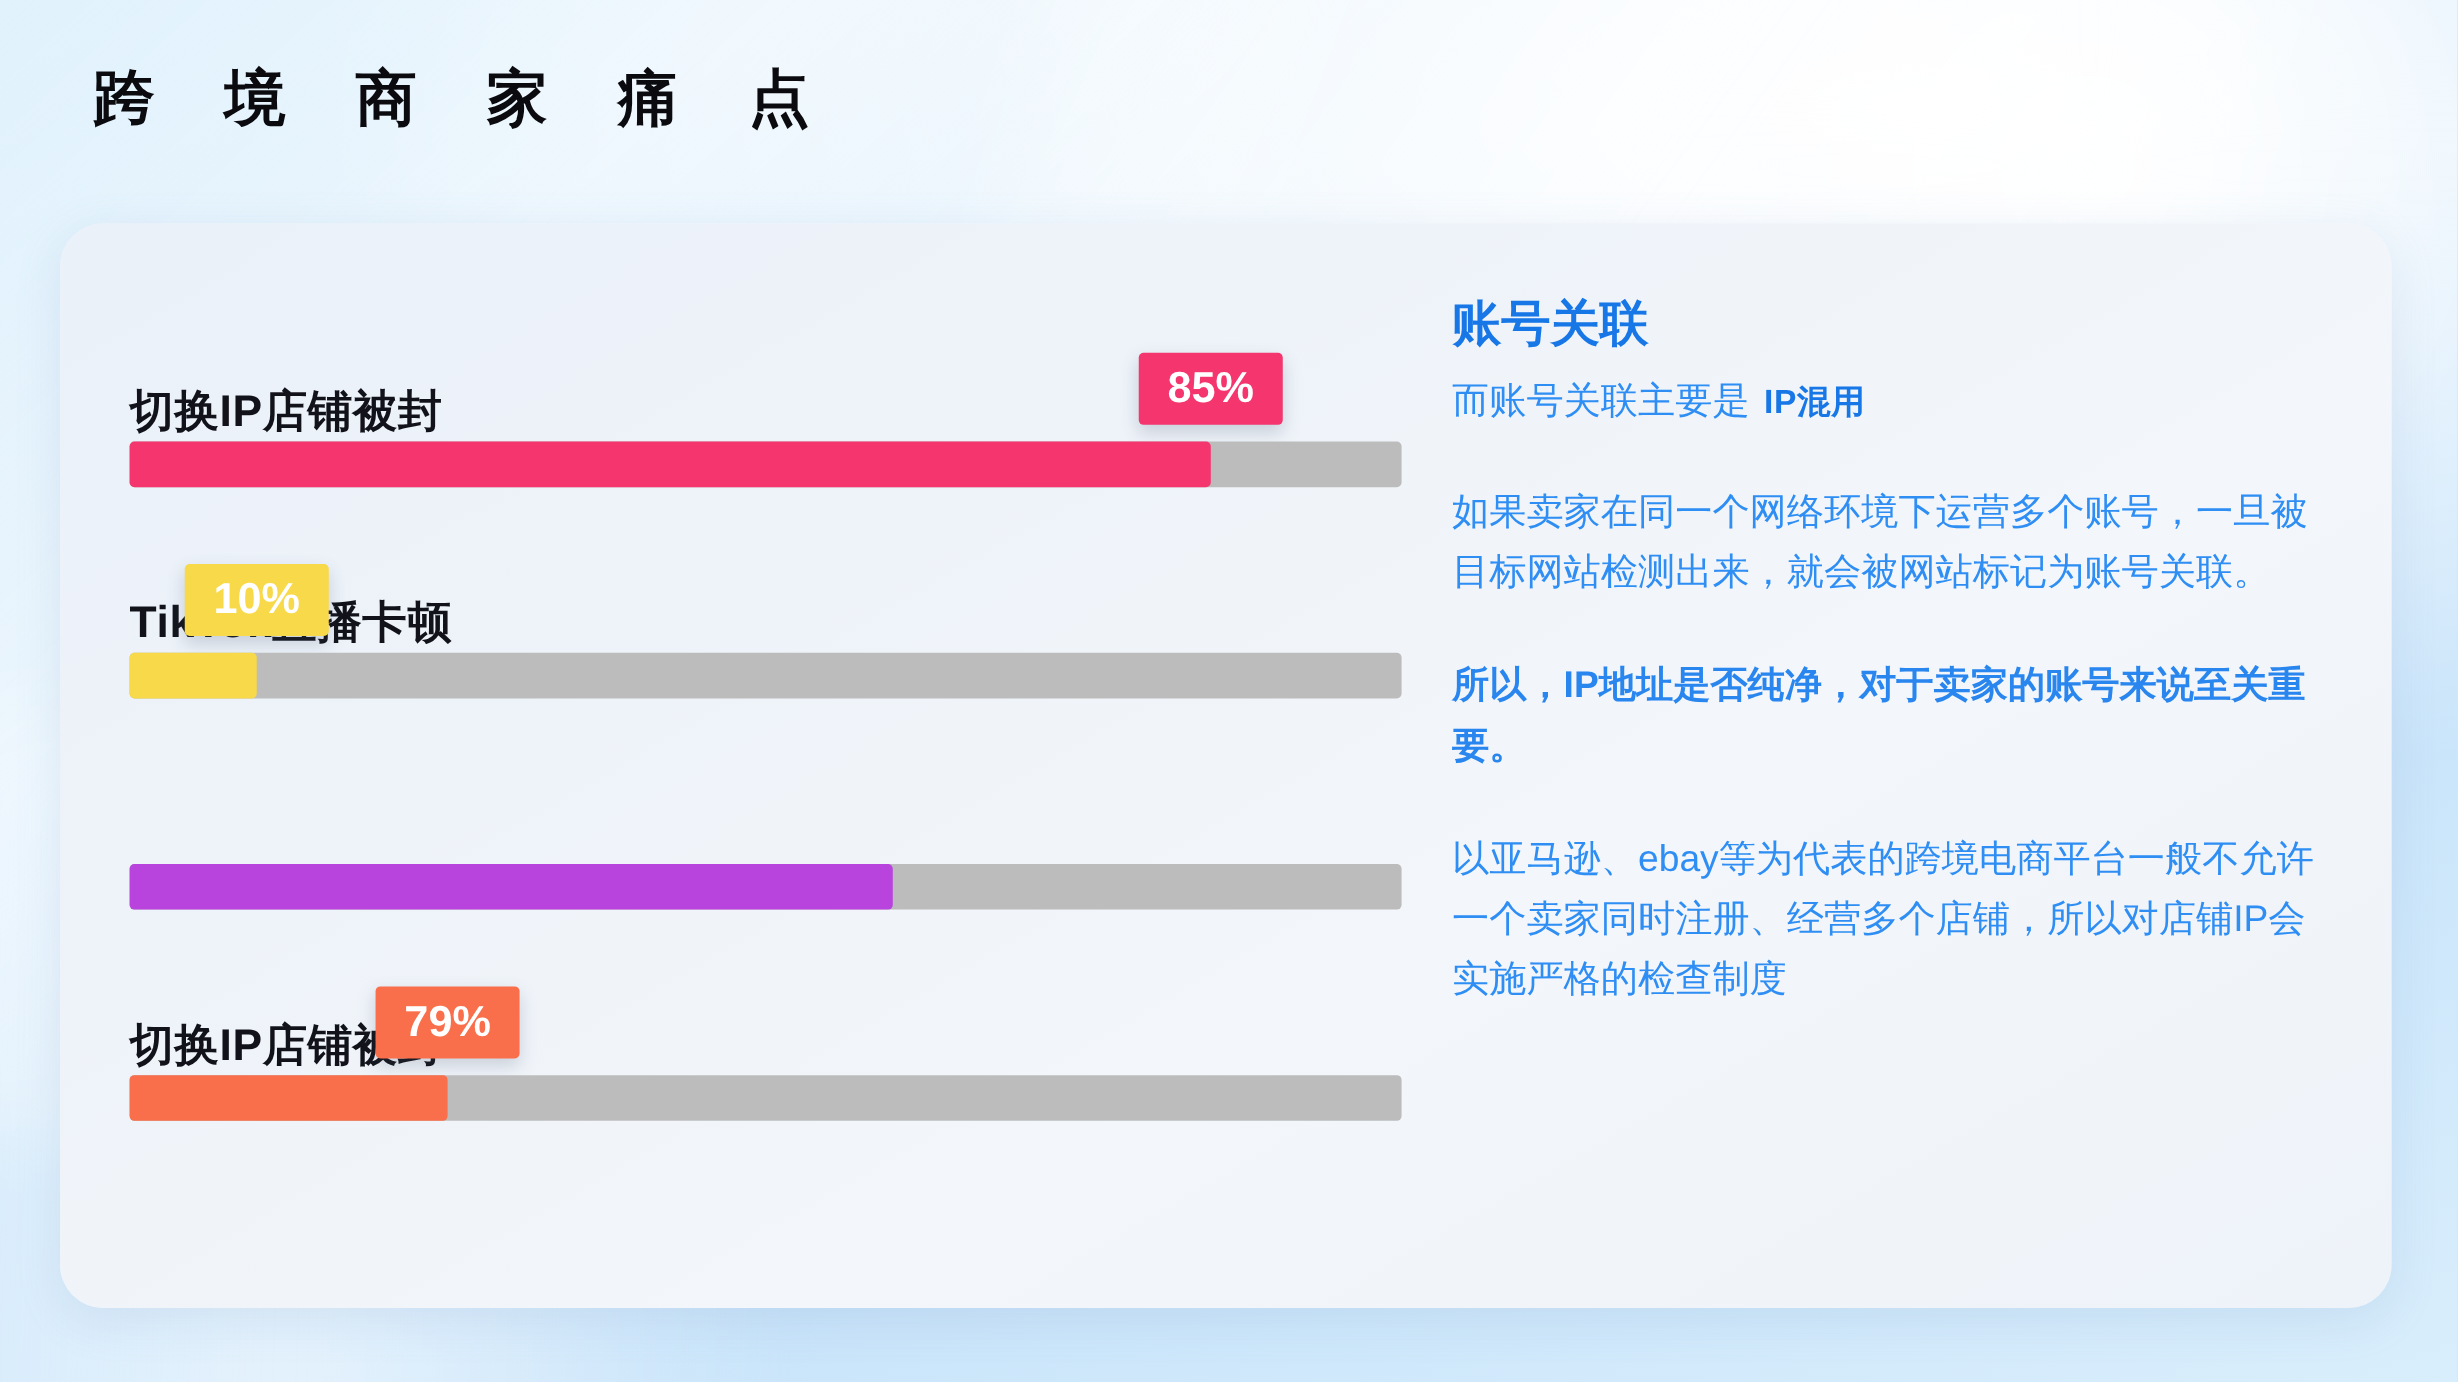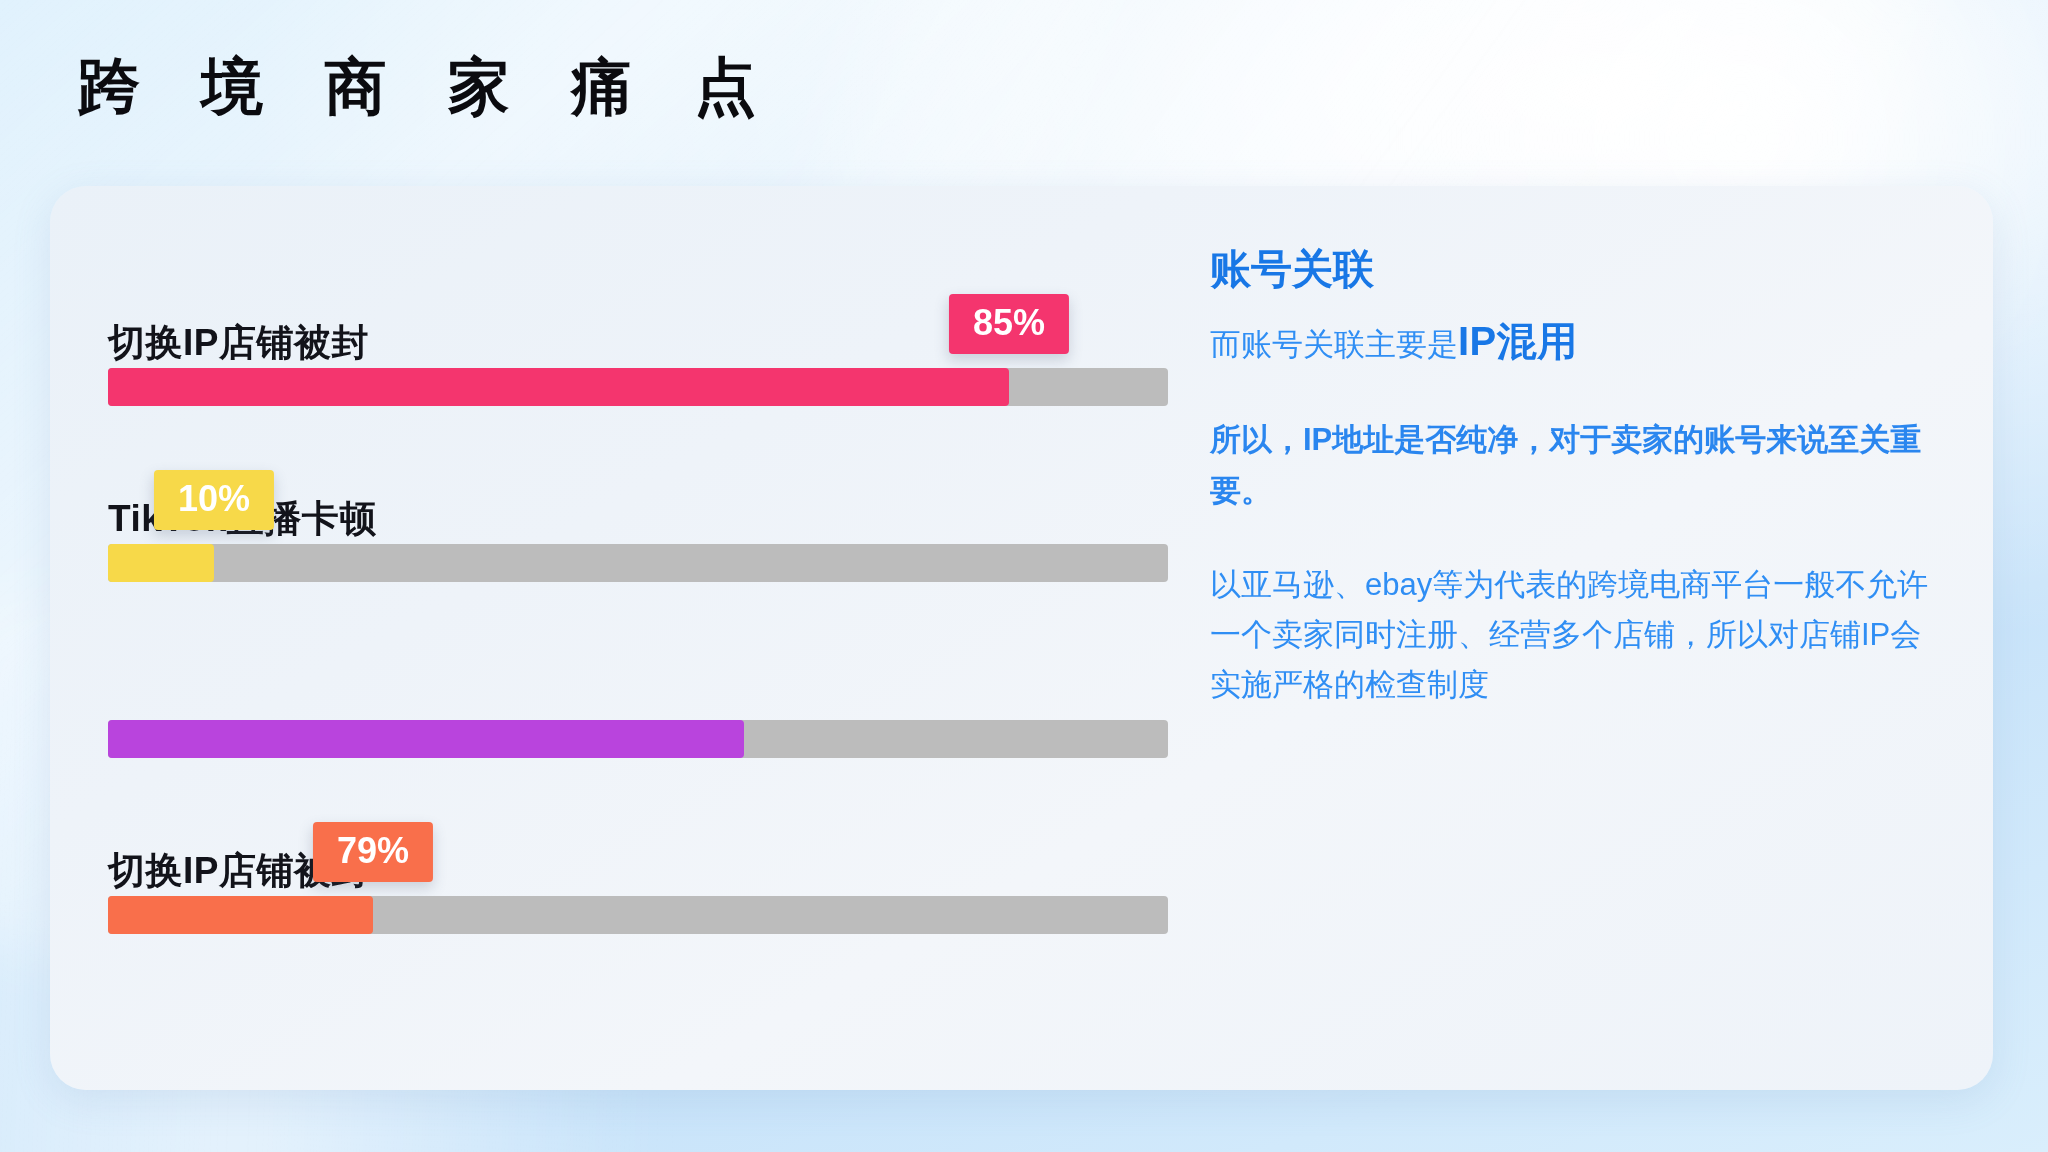"跨 境 商 家 痛" #page-title { font-size: 62px -> 51px }
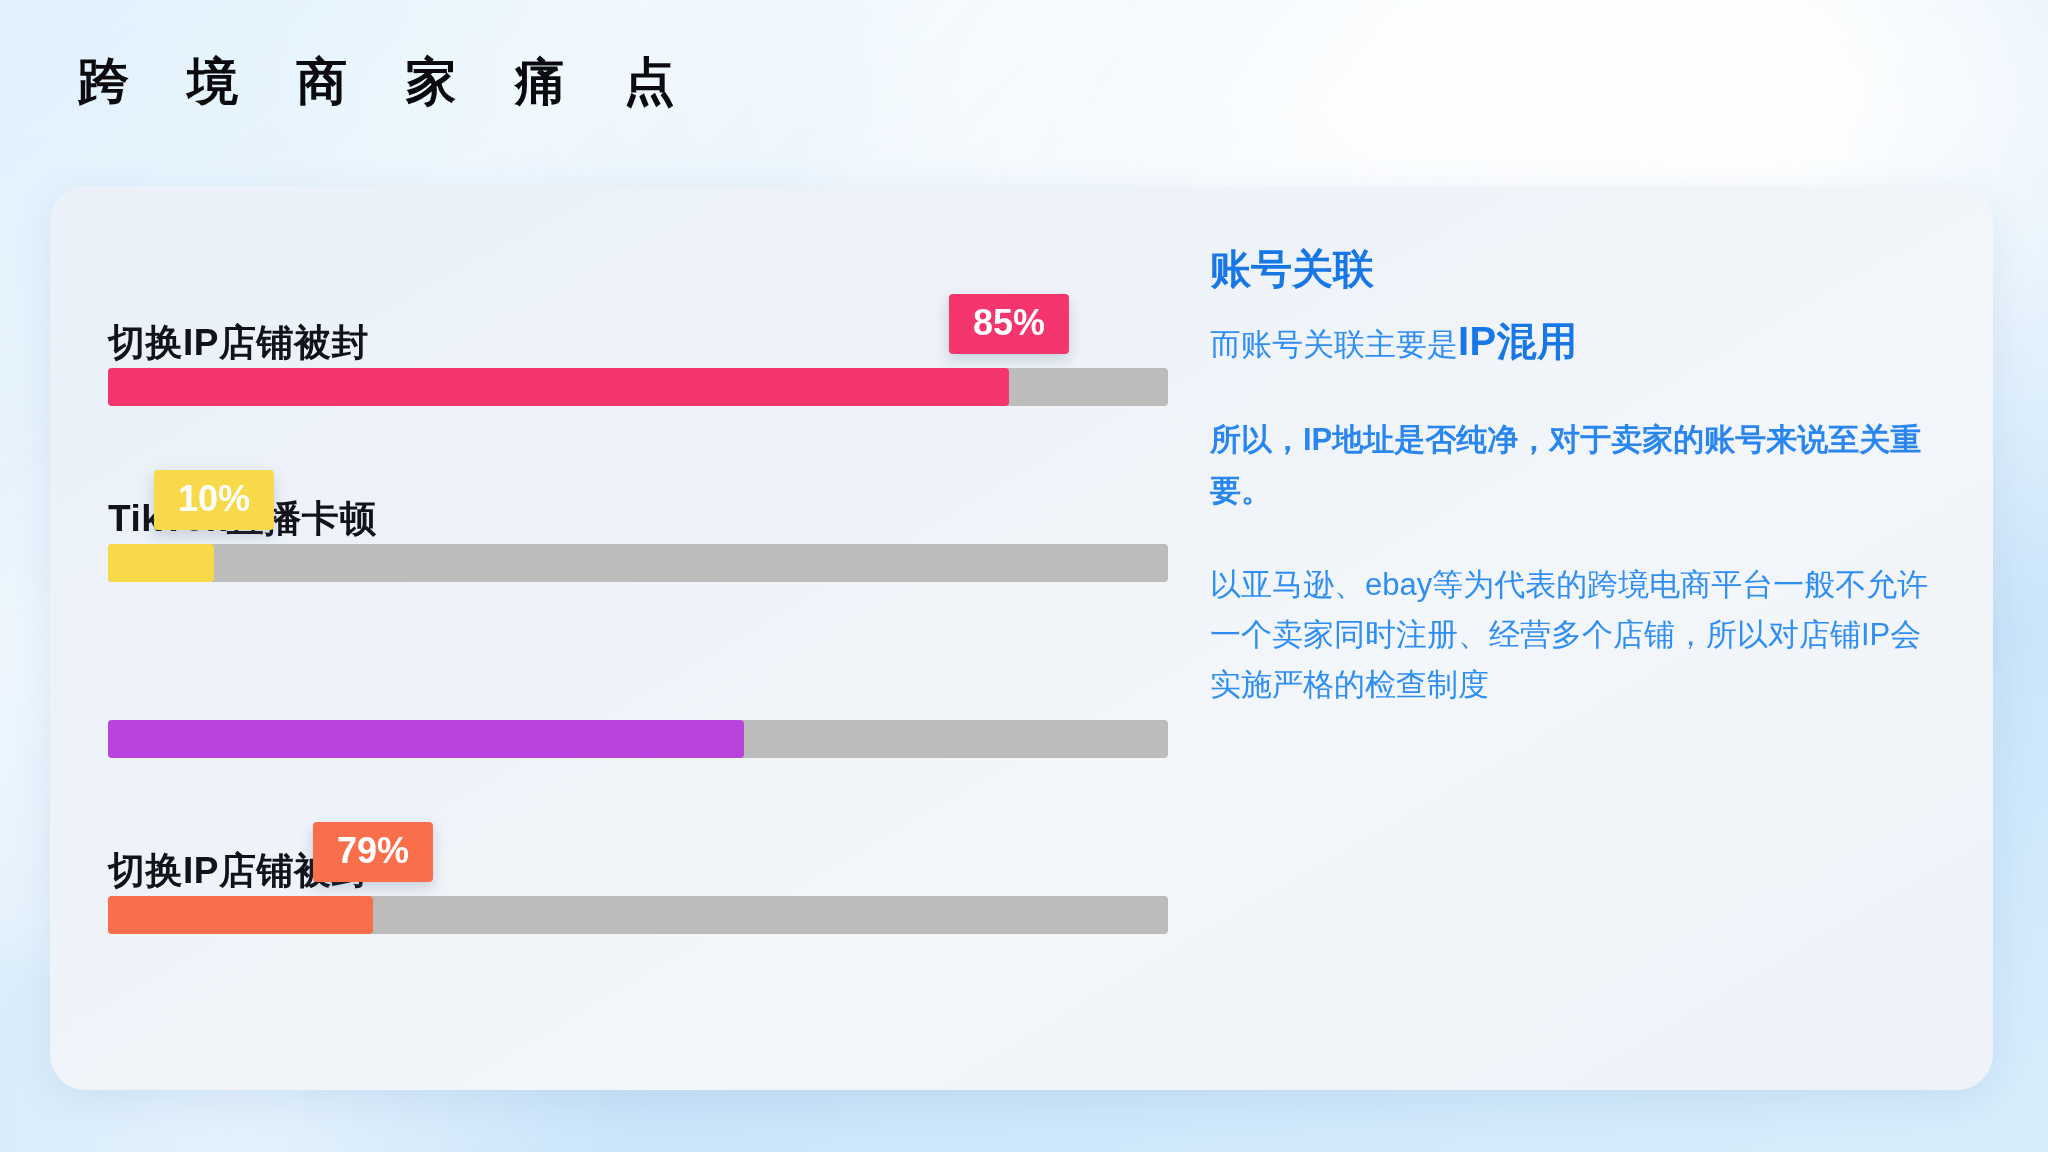"IP混用" .lead-mix b { font-size: 40px -> 28px; margin-left: 0 -> 12px }
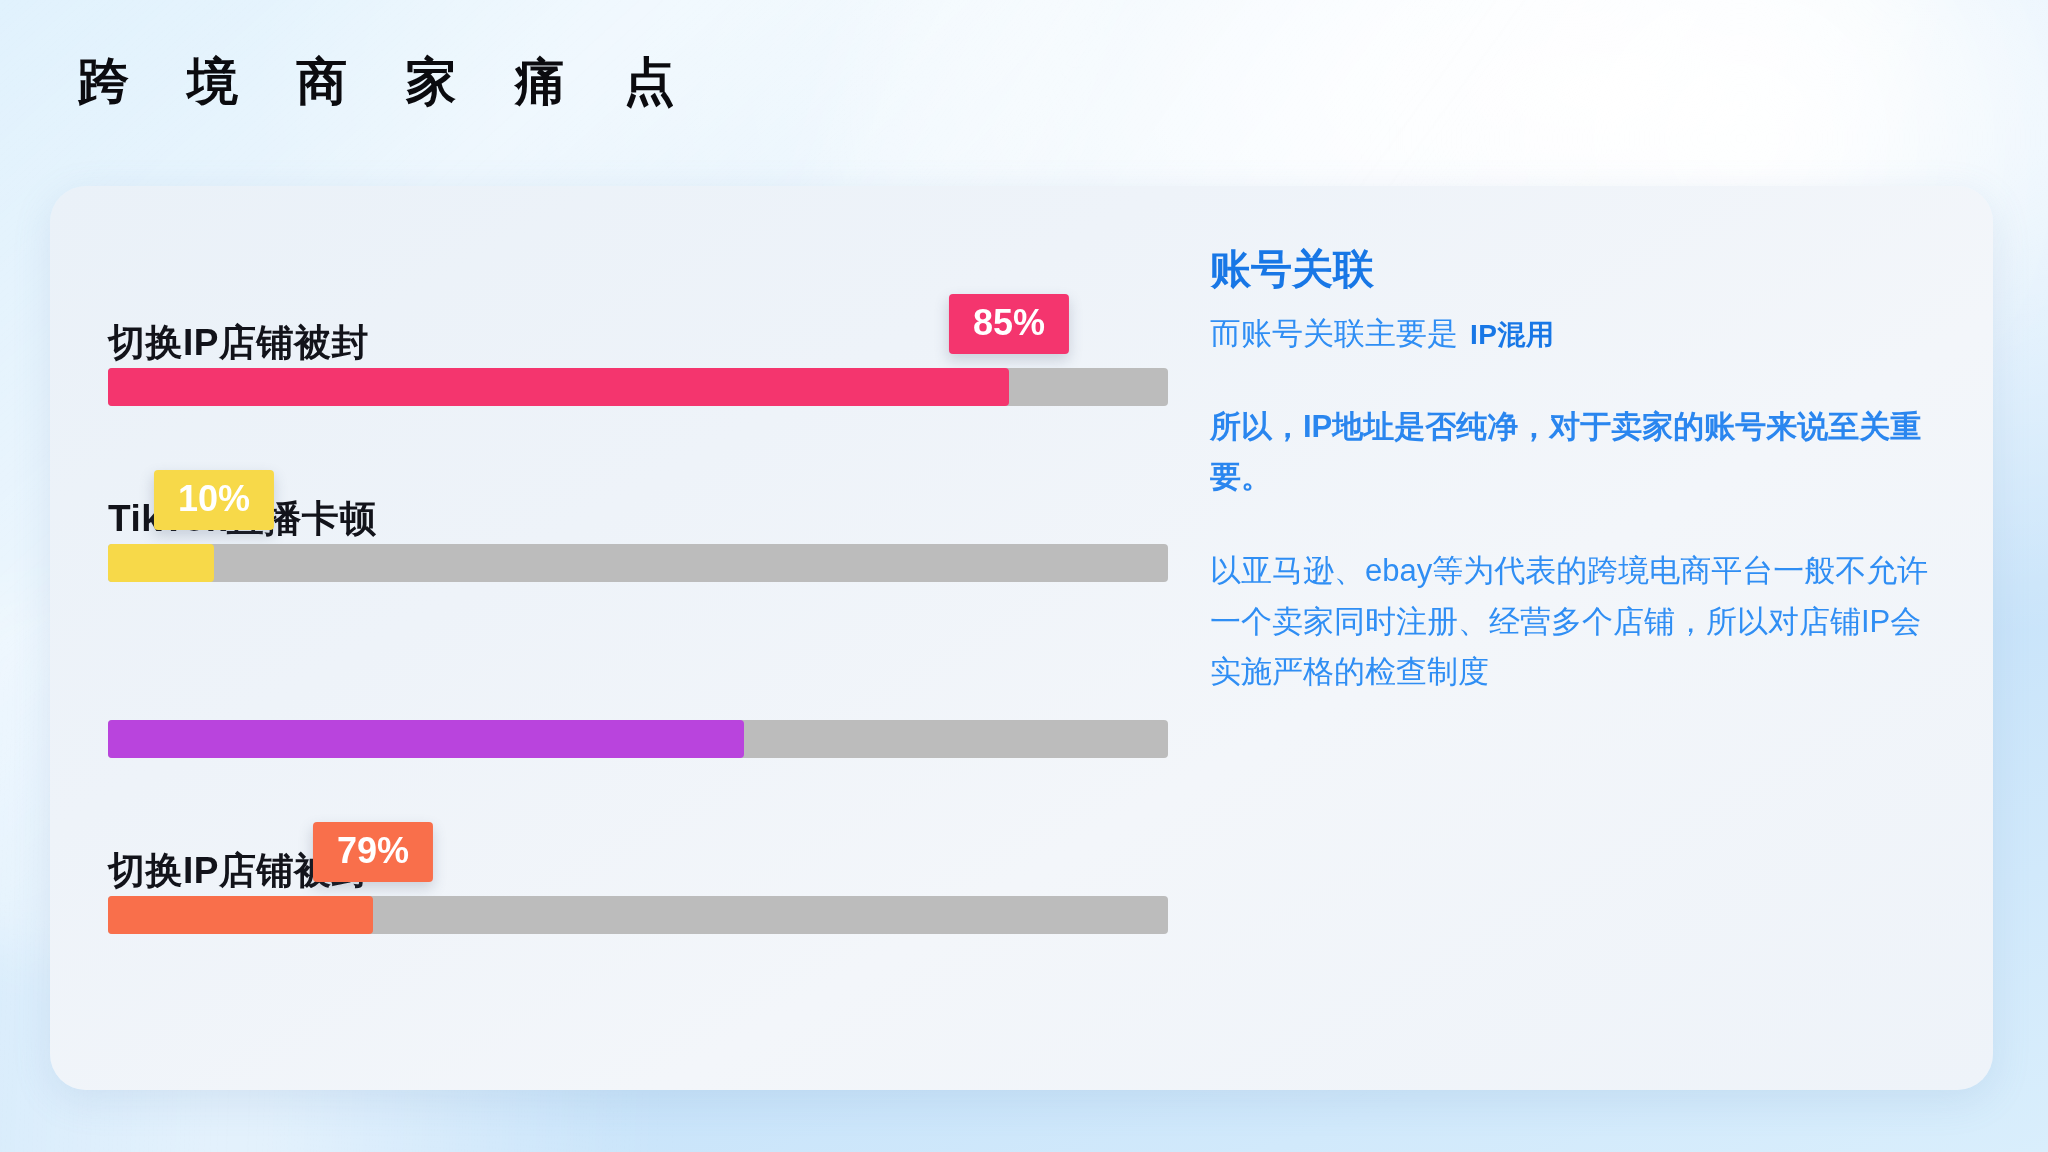"如果卖家在同一个网络环境下运营多个账号，一旦被目标网站检测出来，就会被网站标记为" div.para { html: none -> <div>如果卖家在同一个网络环境下运营多个账号，一旦被目标网站检测出来，就会被网站标记为账号关联。</div> }
